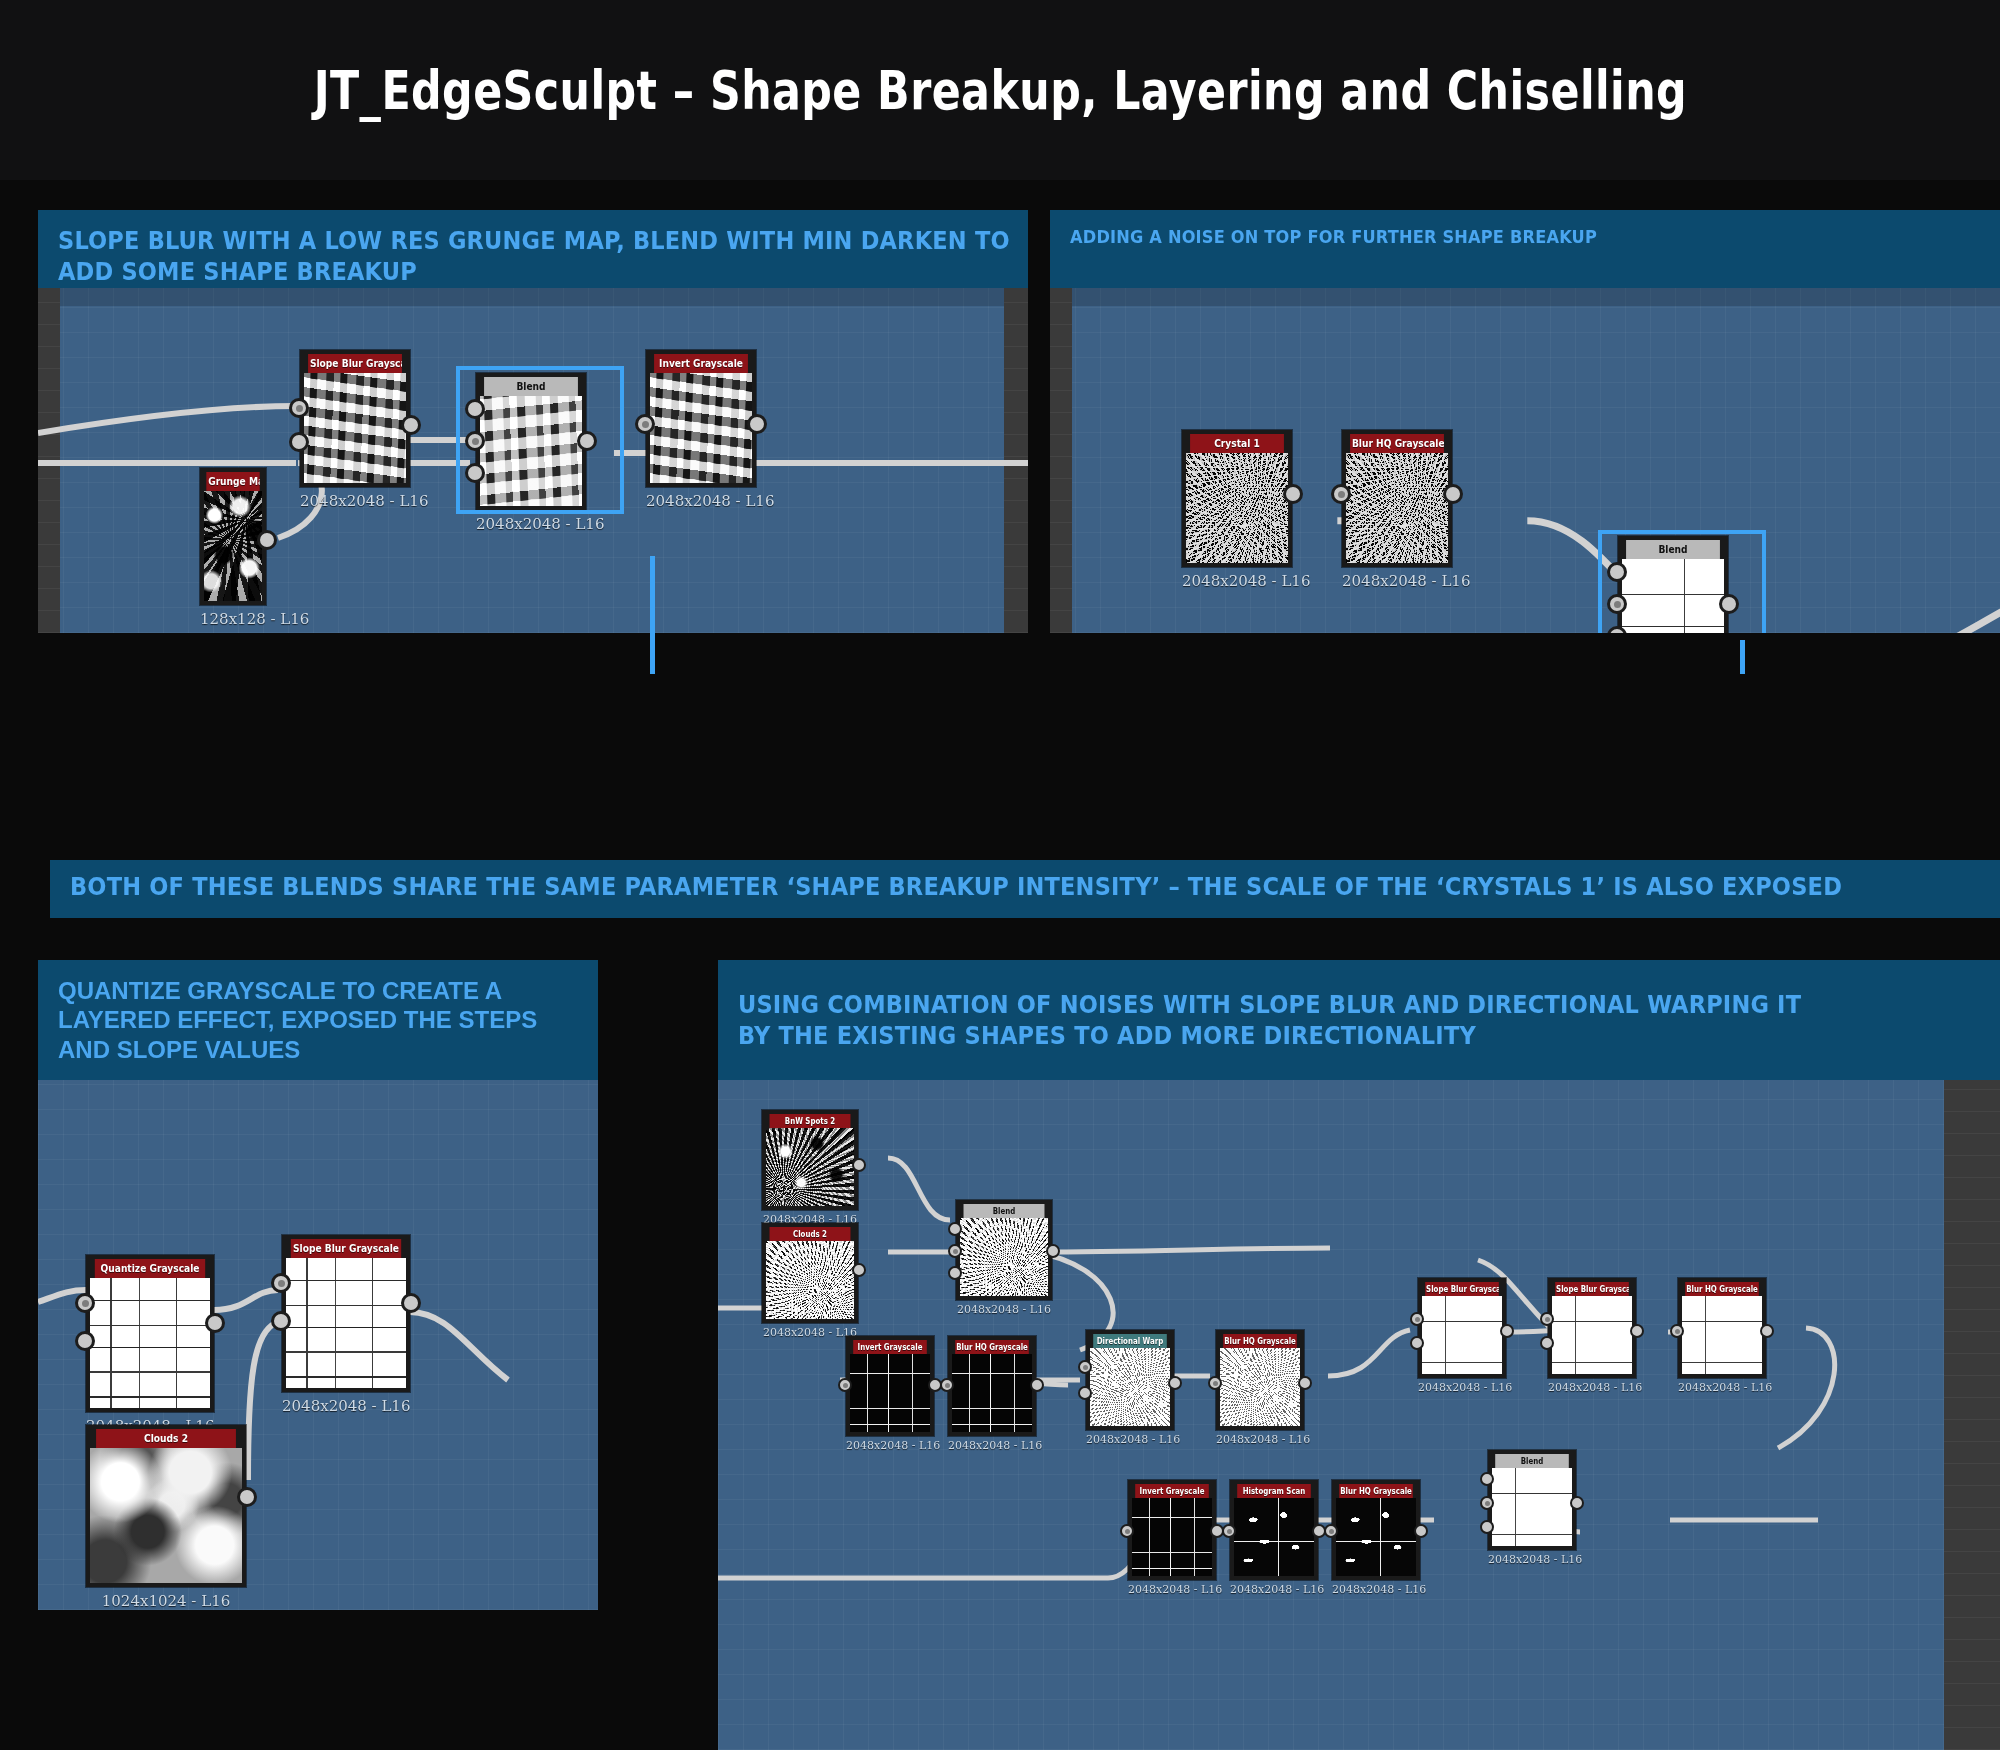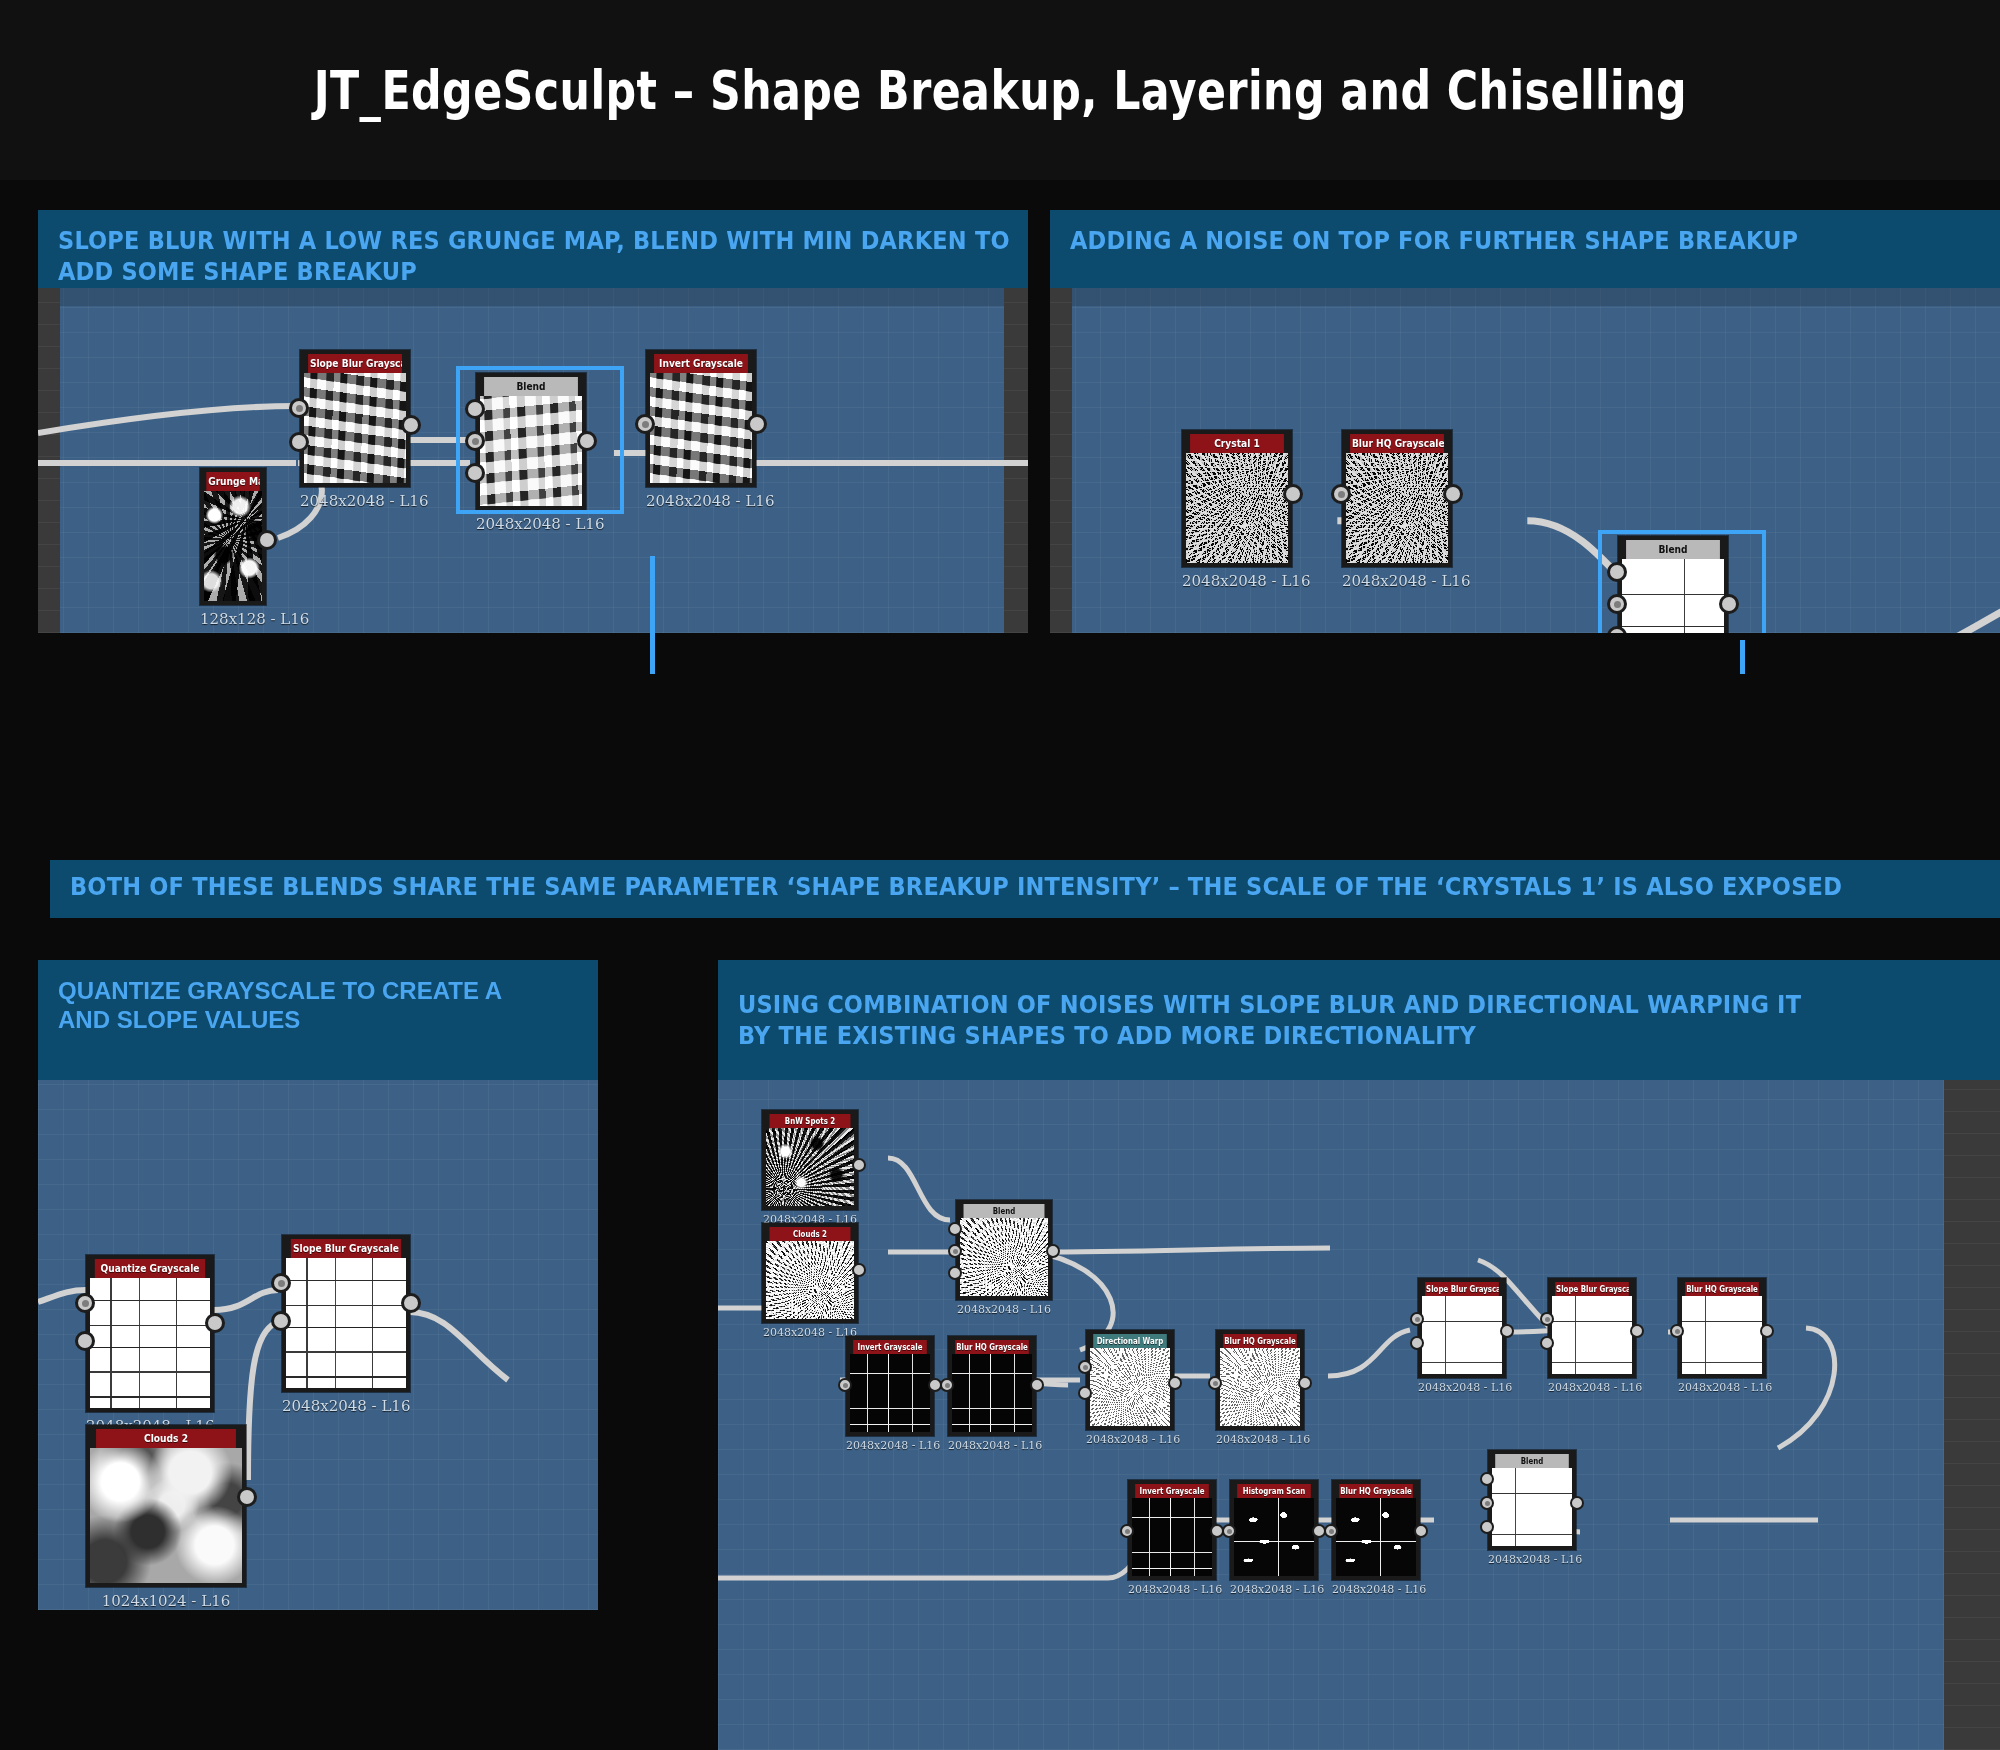"ADDING A NOISE ON TOP" div.cap { font-size: 25px -> 18px }
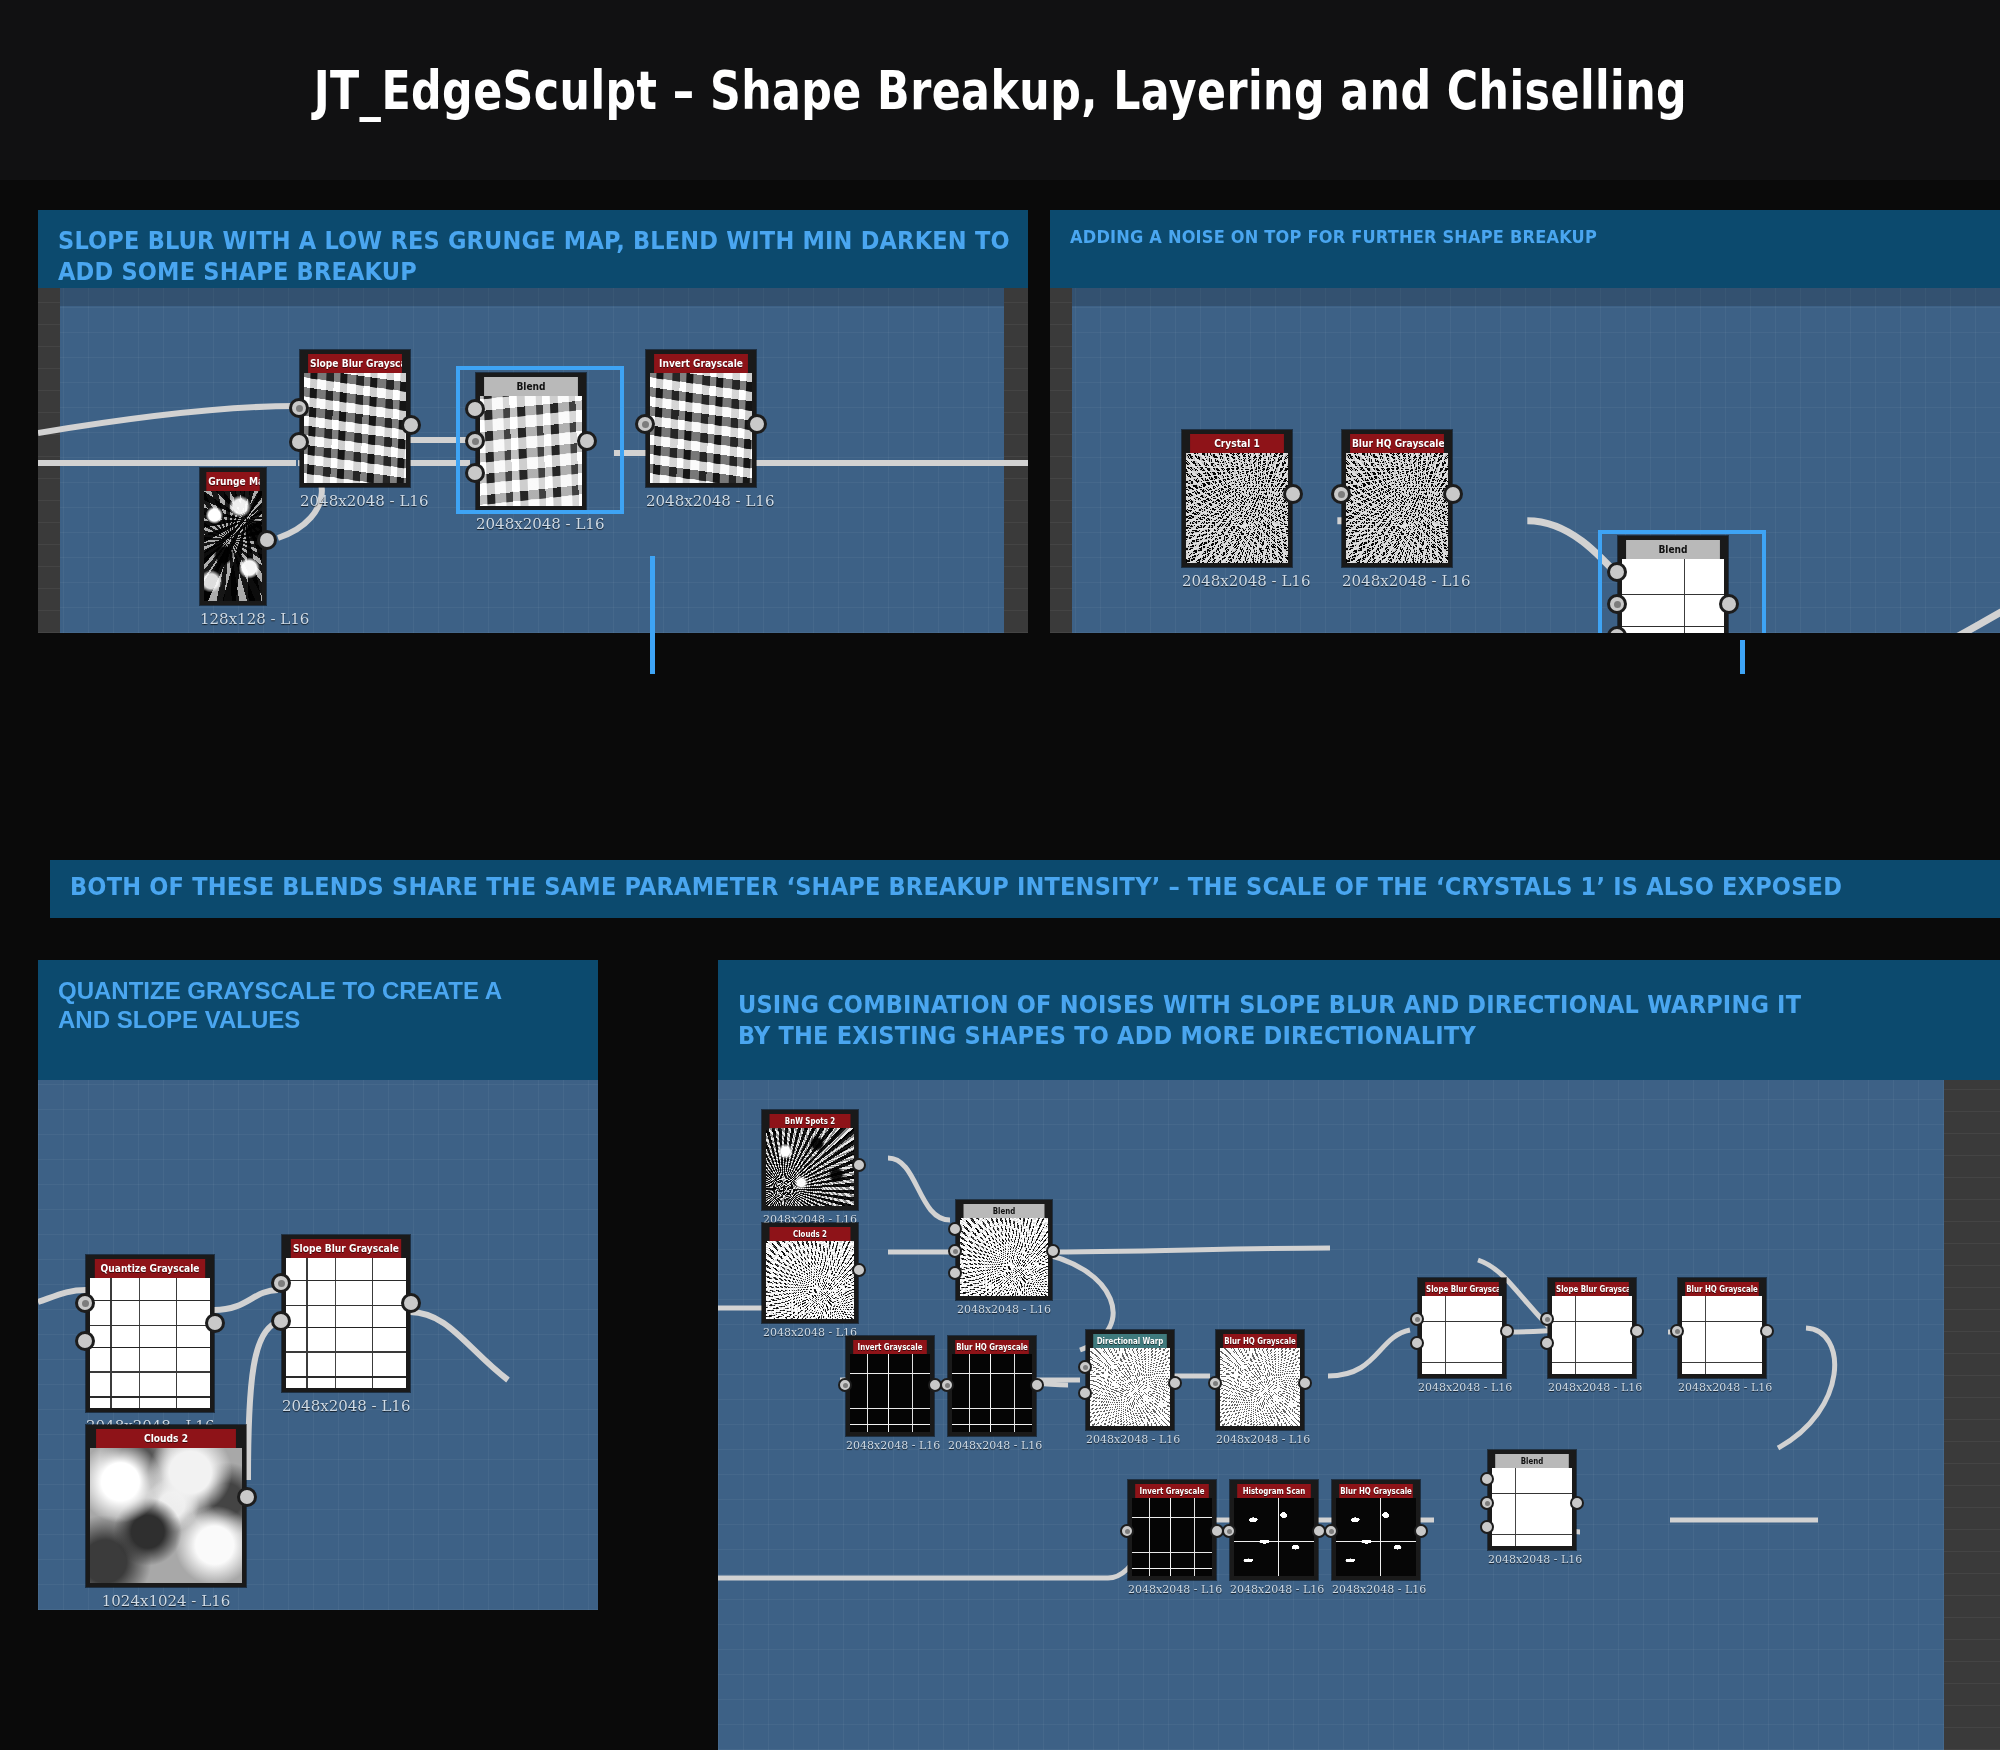"LAYERED EFFECT, EXPOSED THE STEPS" span { html: none -> <span>LAYERED EFFECT, EXPOSED THE STEPS</span> }
